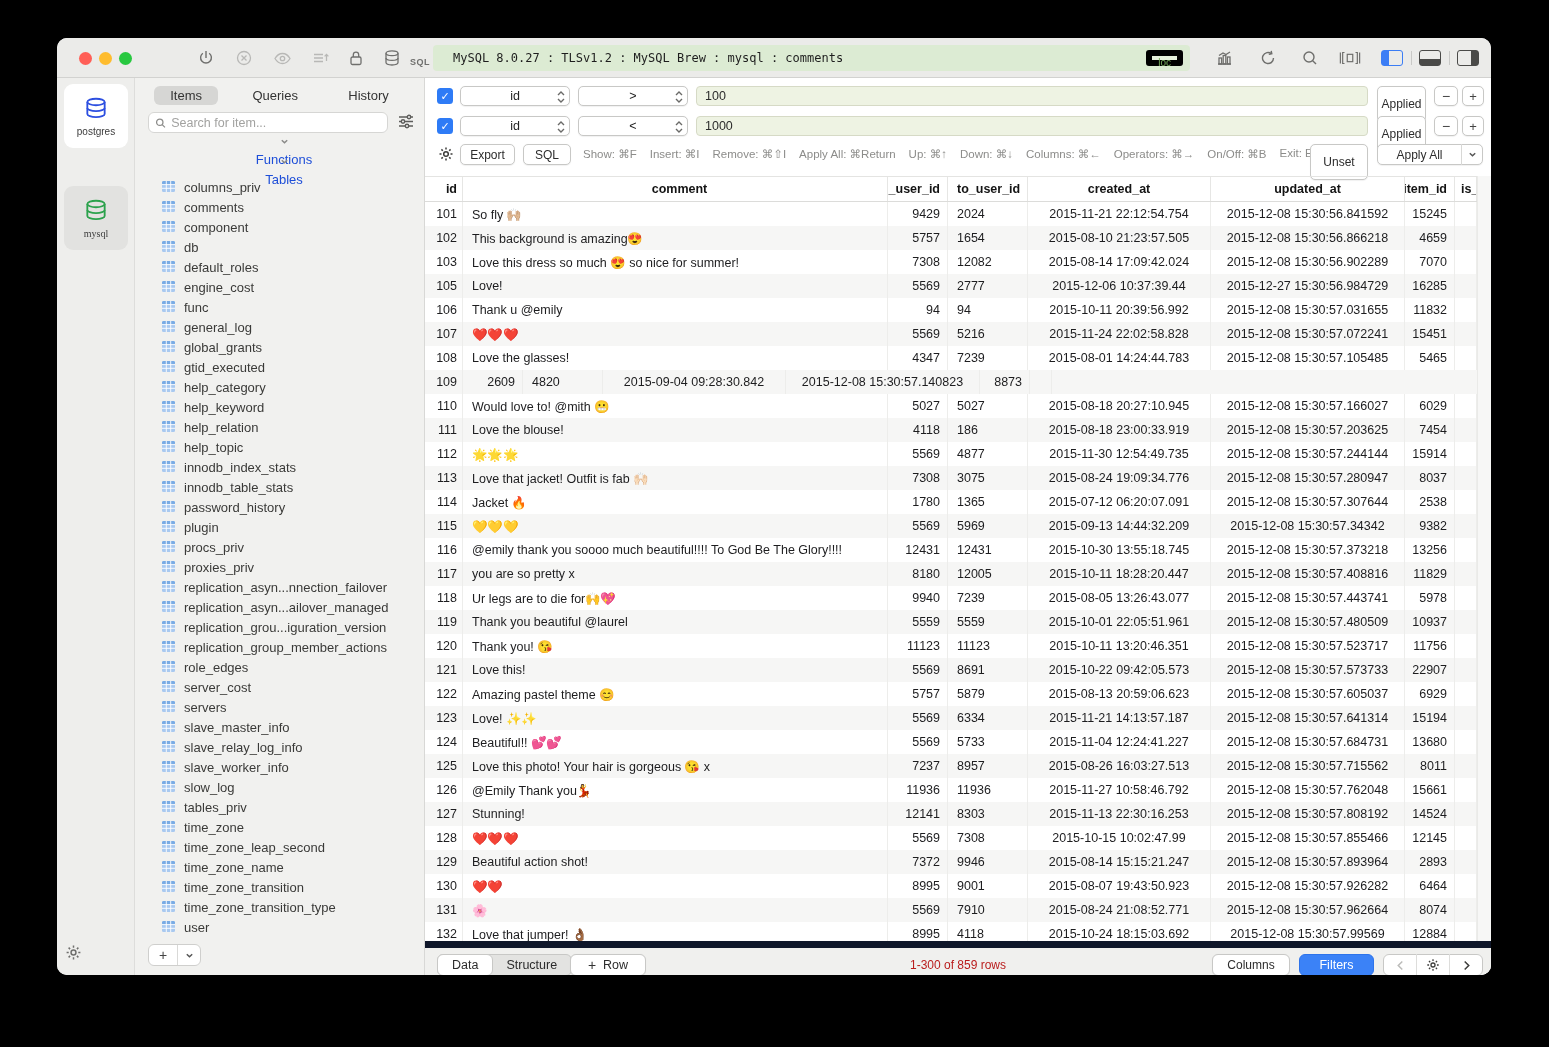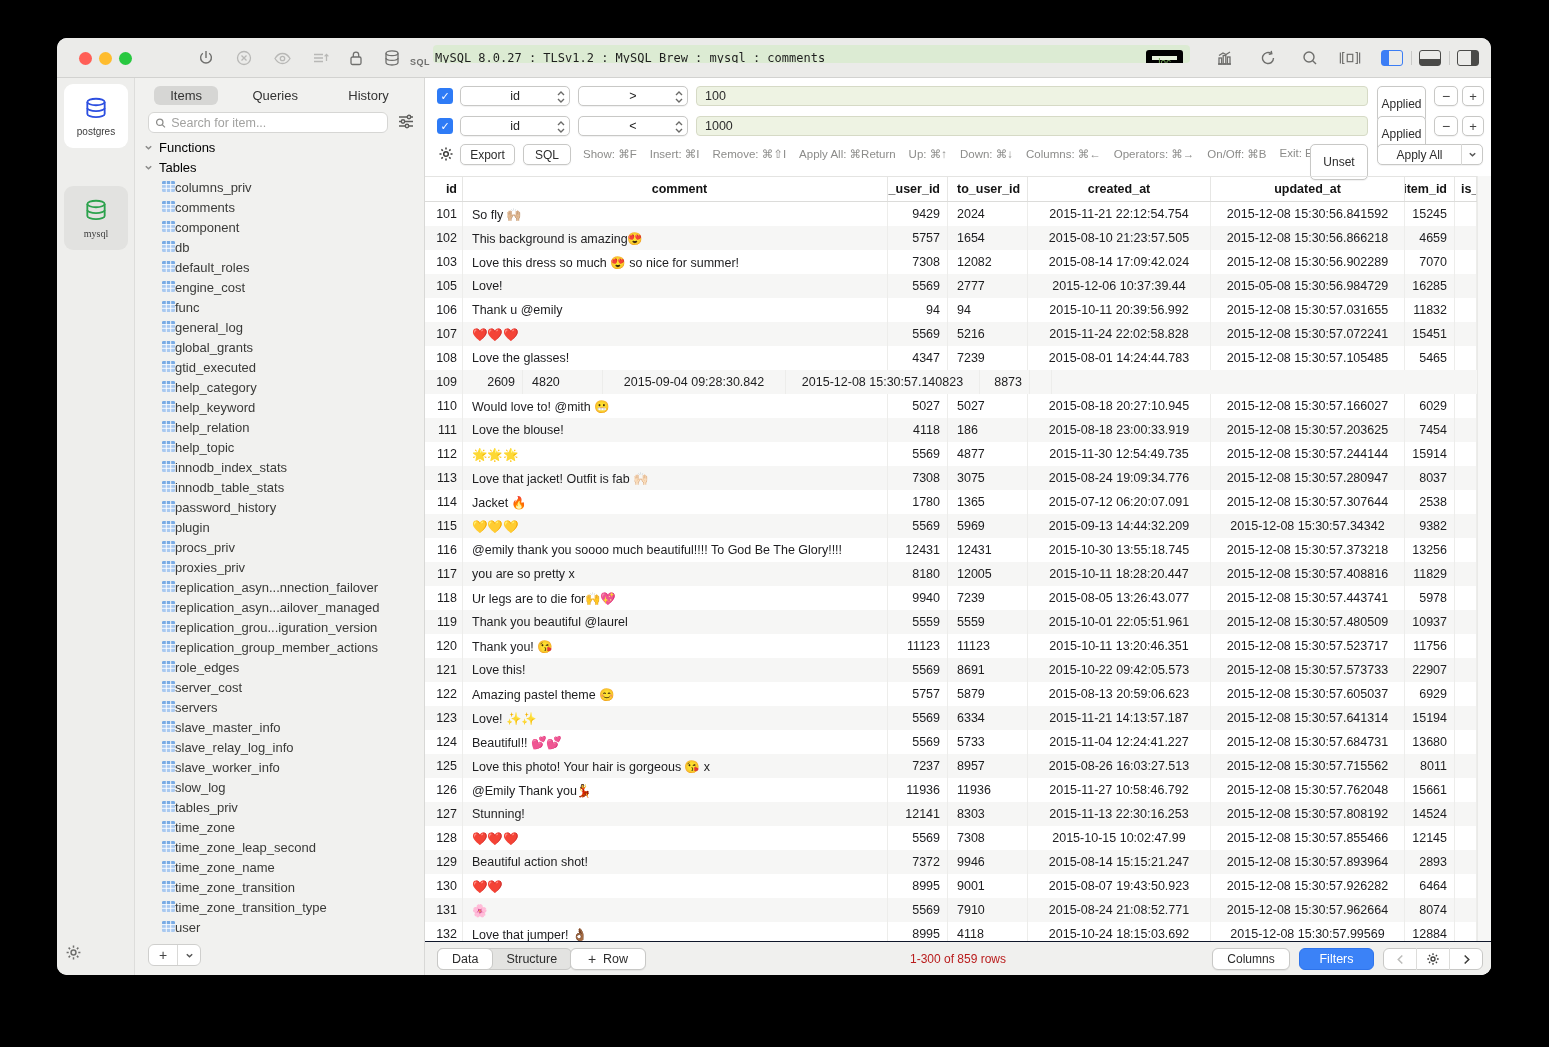"MySQL 8.0.27 : TLSv1.2 :" .status-pill { height: 18px -> 26px; padding-left: 2px -> 20px }
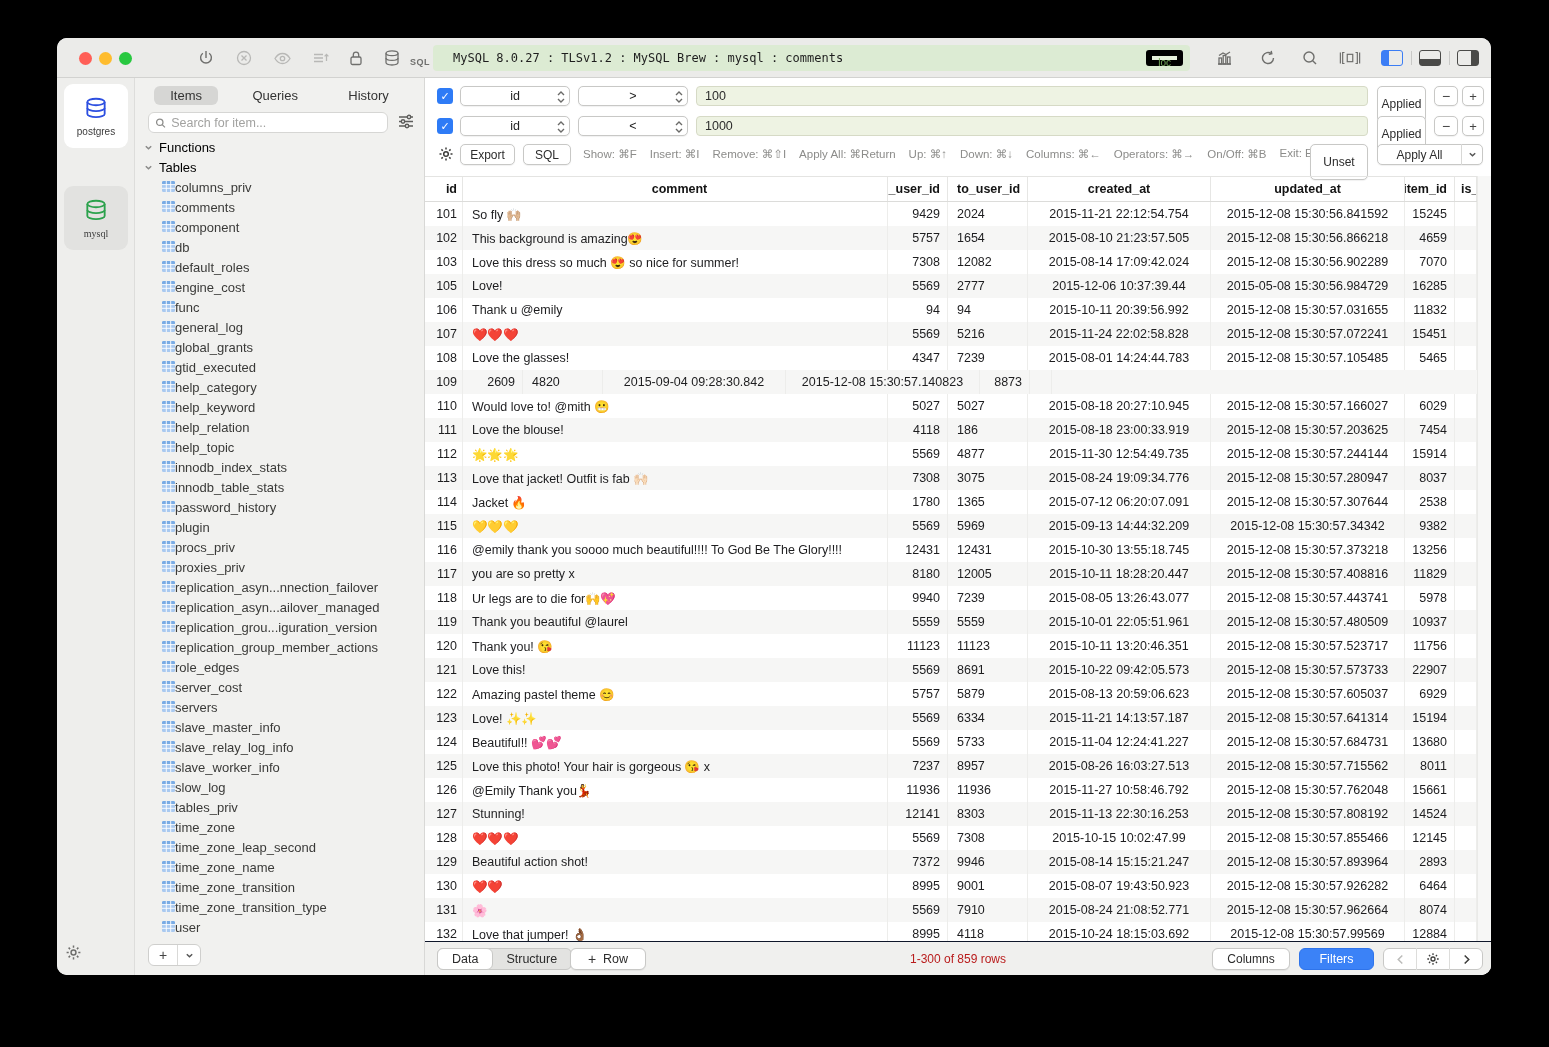"Functions" .tree-section { color: #000000 -> #1d4ed8; flex-direction: none -> column }
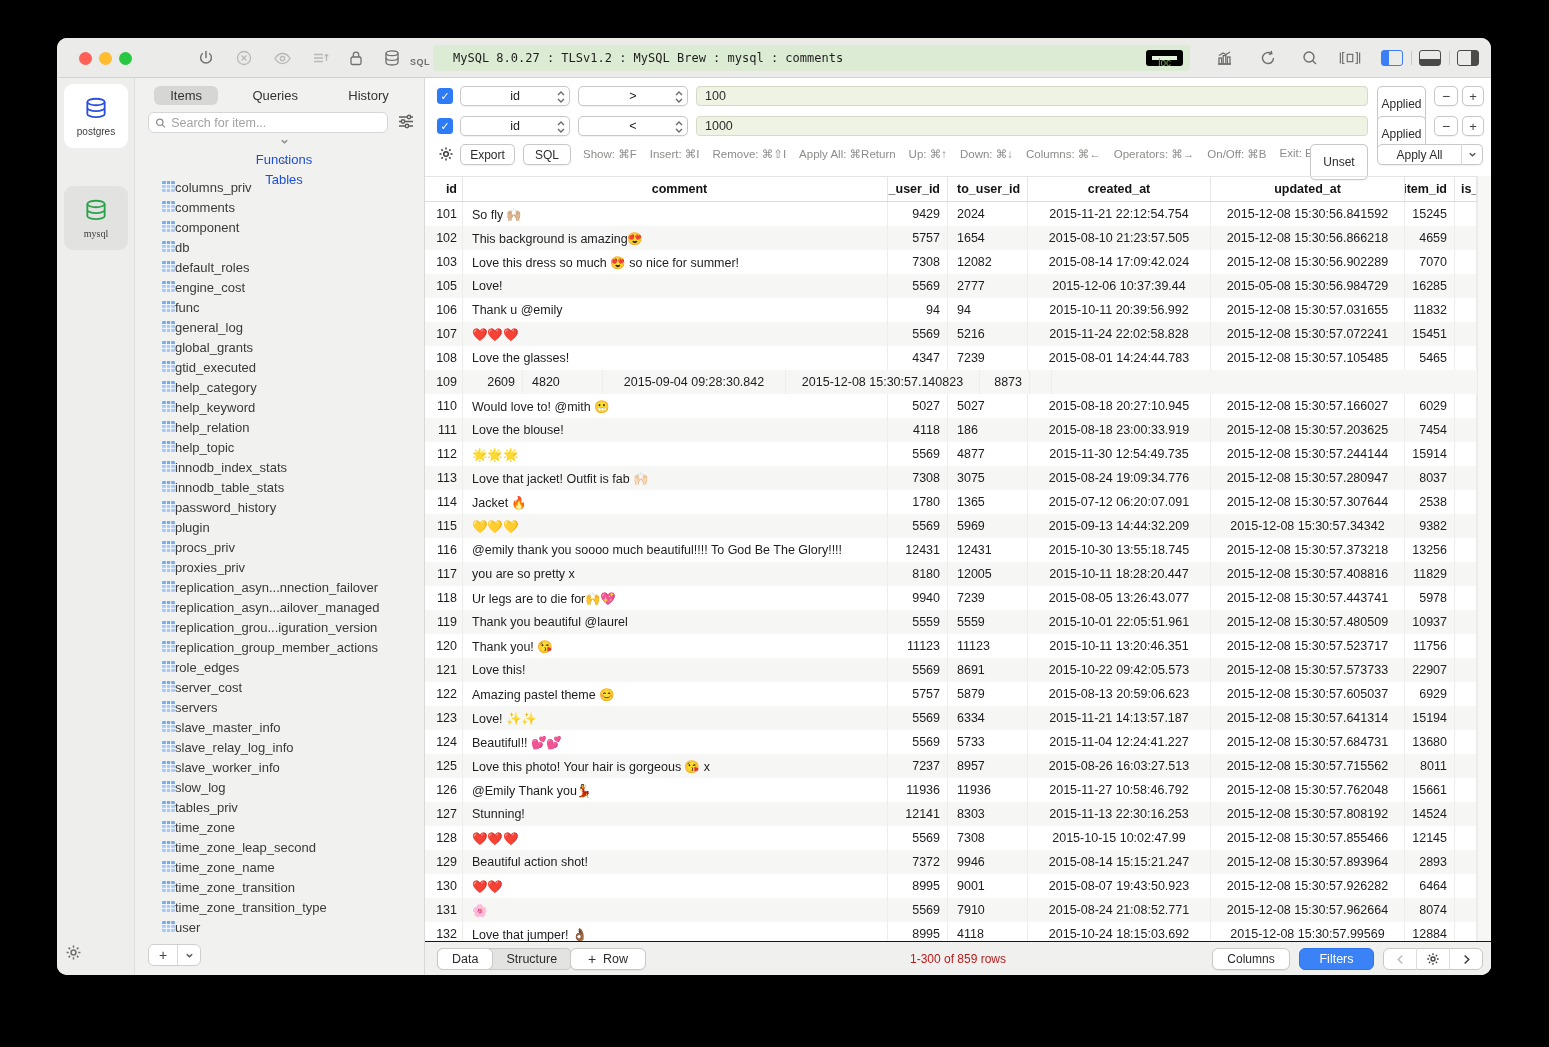"columns_priv" .side-item { gap: 0 -> 9px }
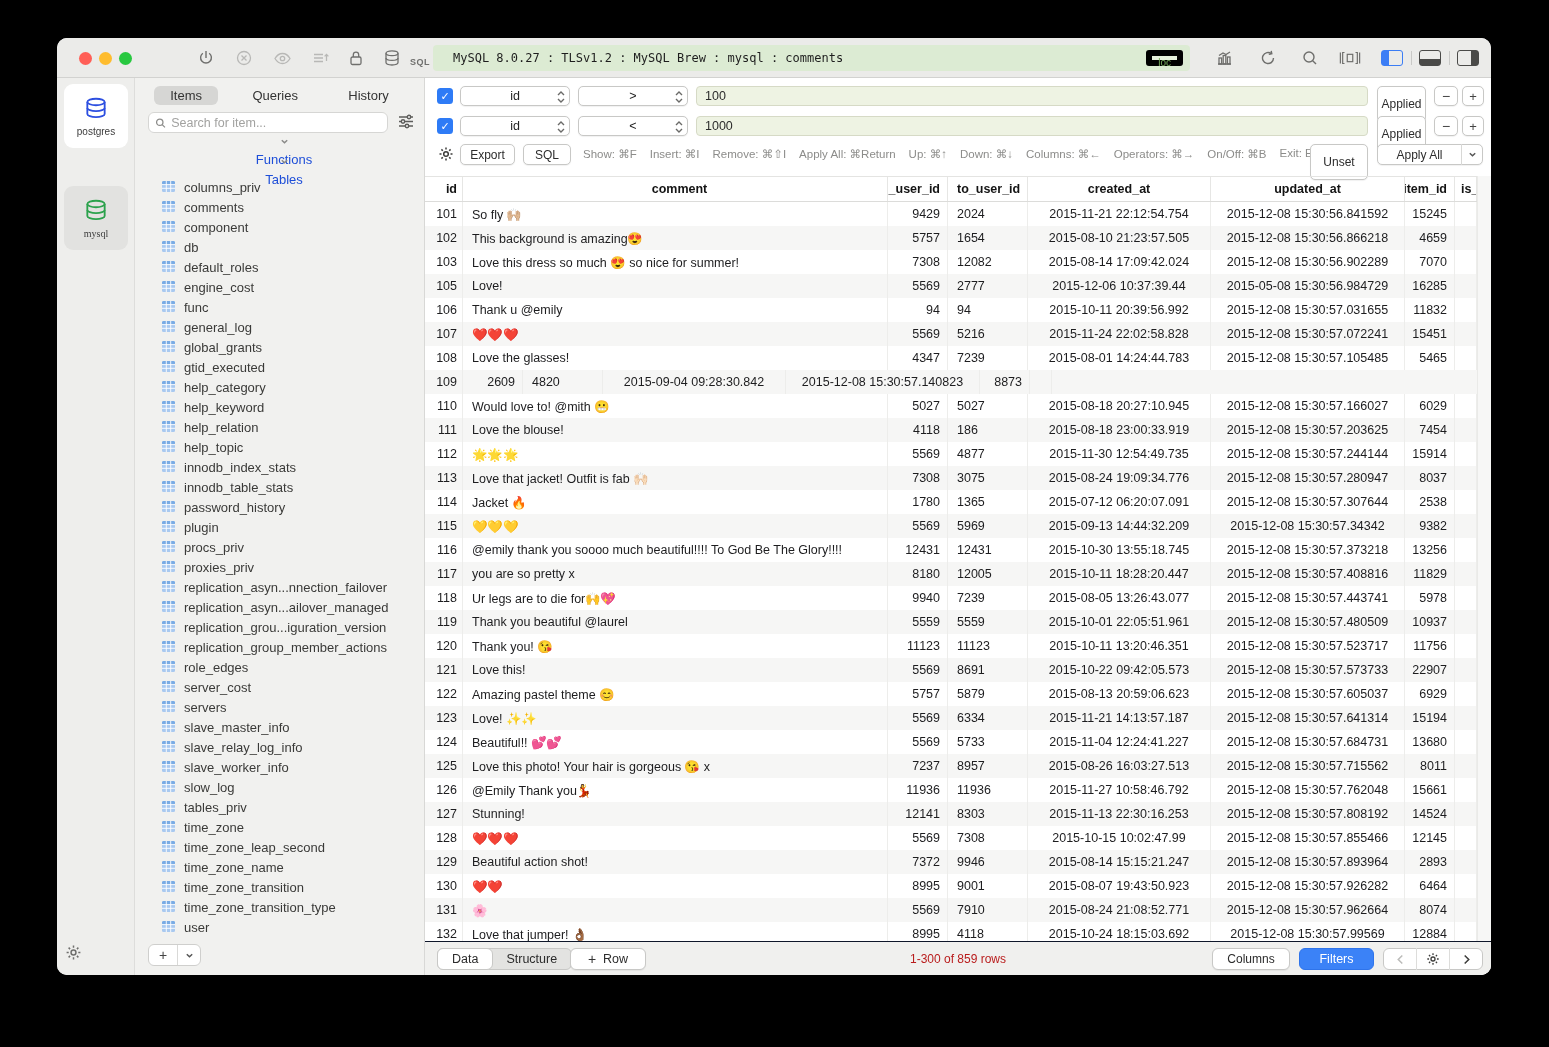"2015-05-08 15:30:56.984729" div.gcell { text: 2015-05-08 -> 2015-12-27 }
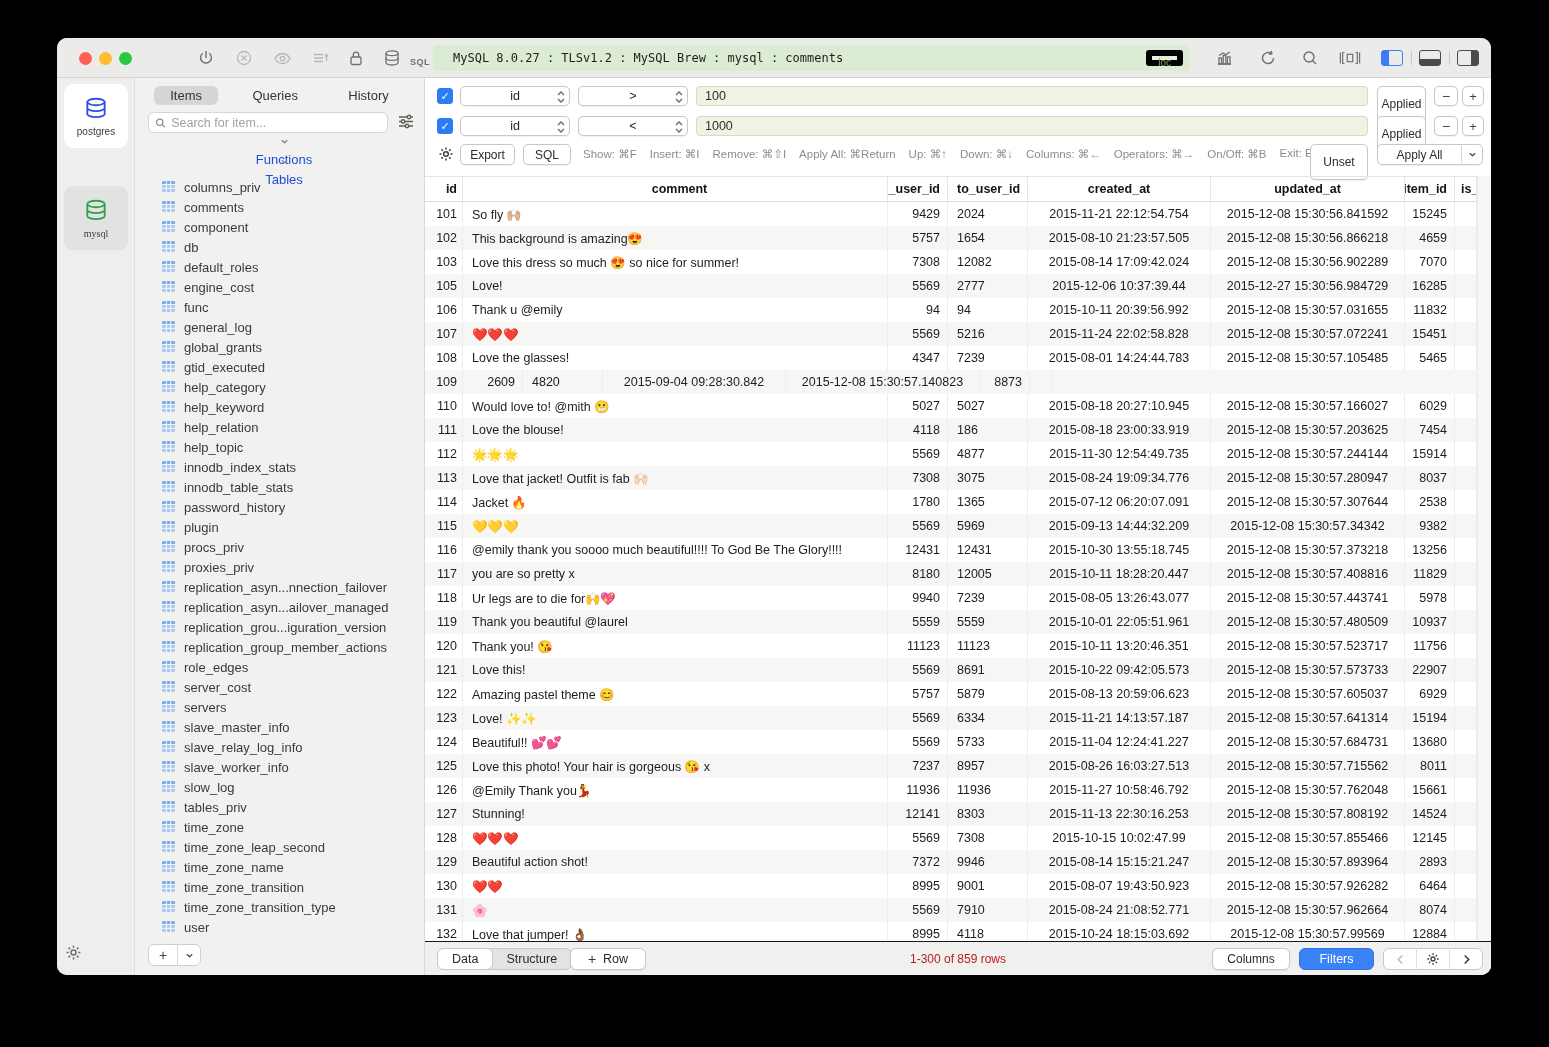"Data" .statusbar { border-top: 1px solid #0f172a -> 7px solid #0f172a }
